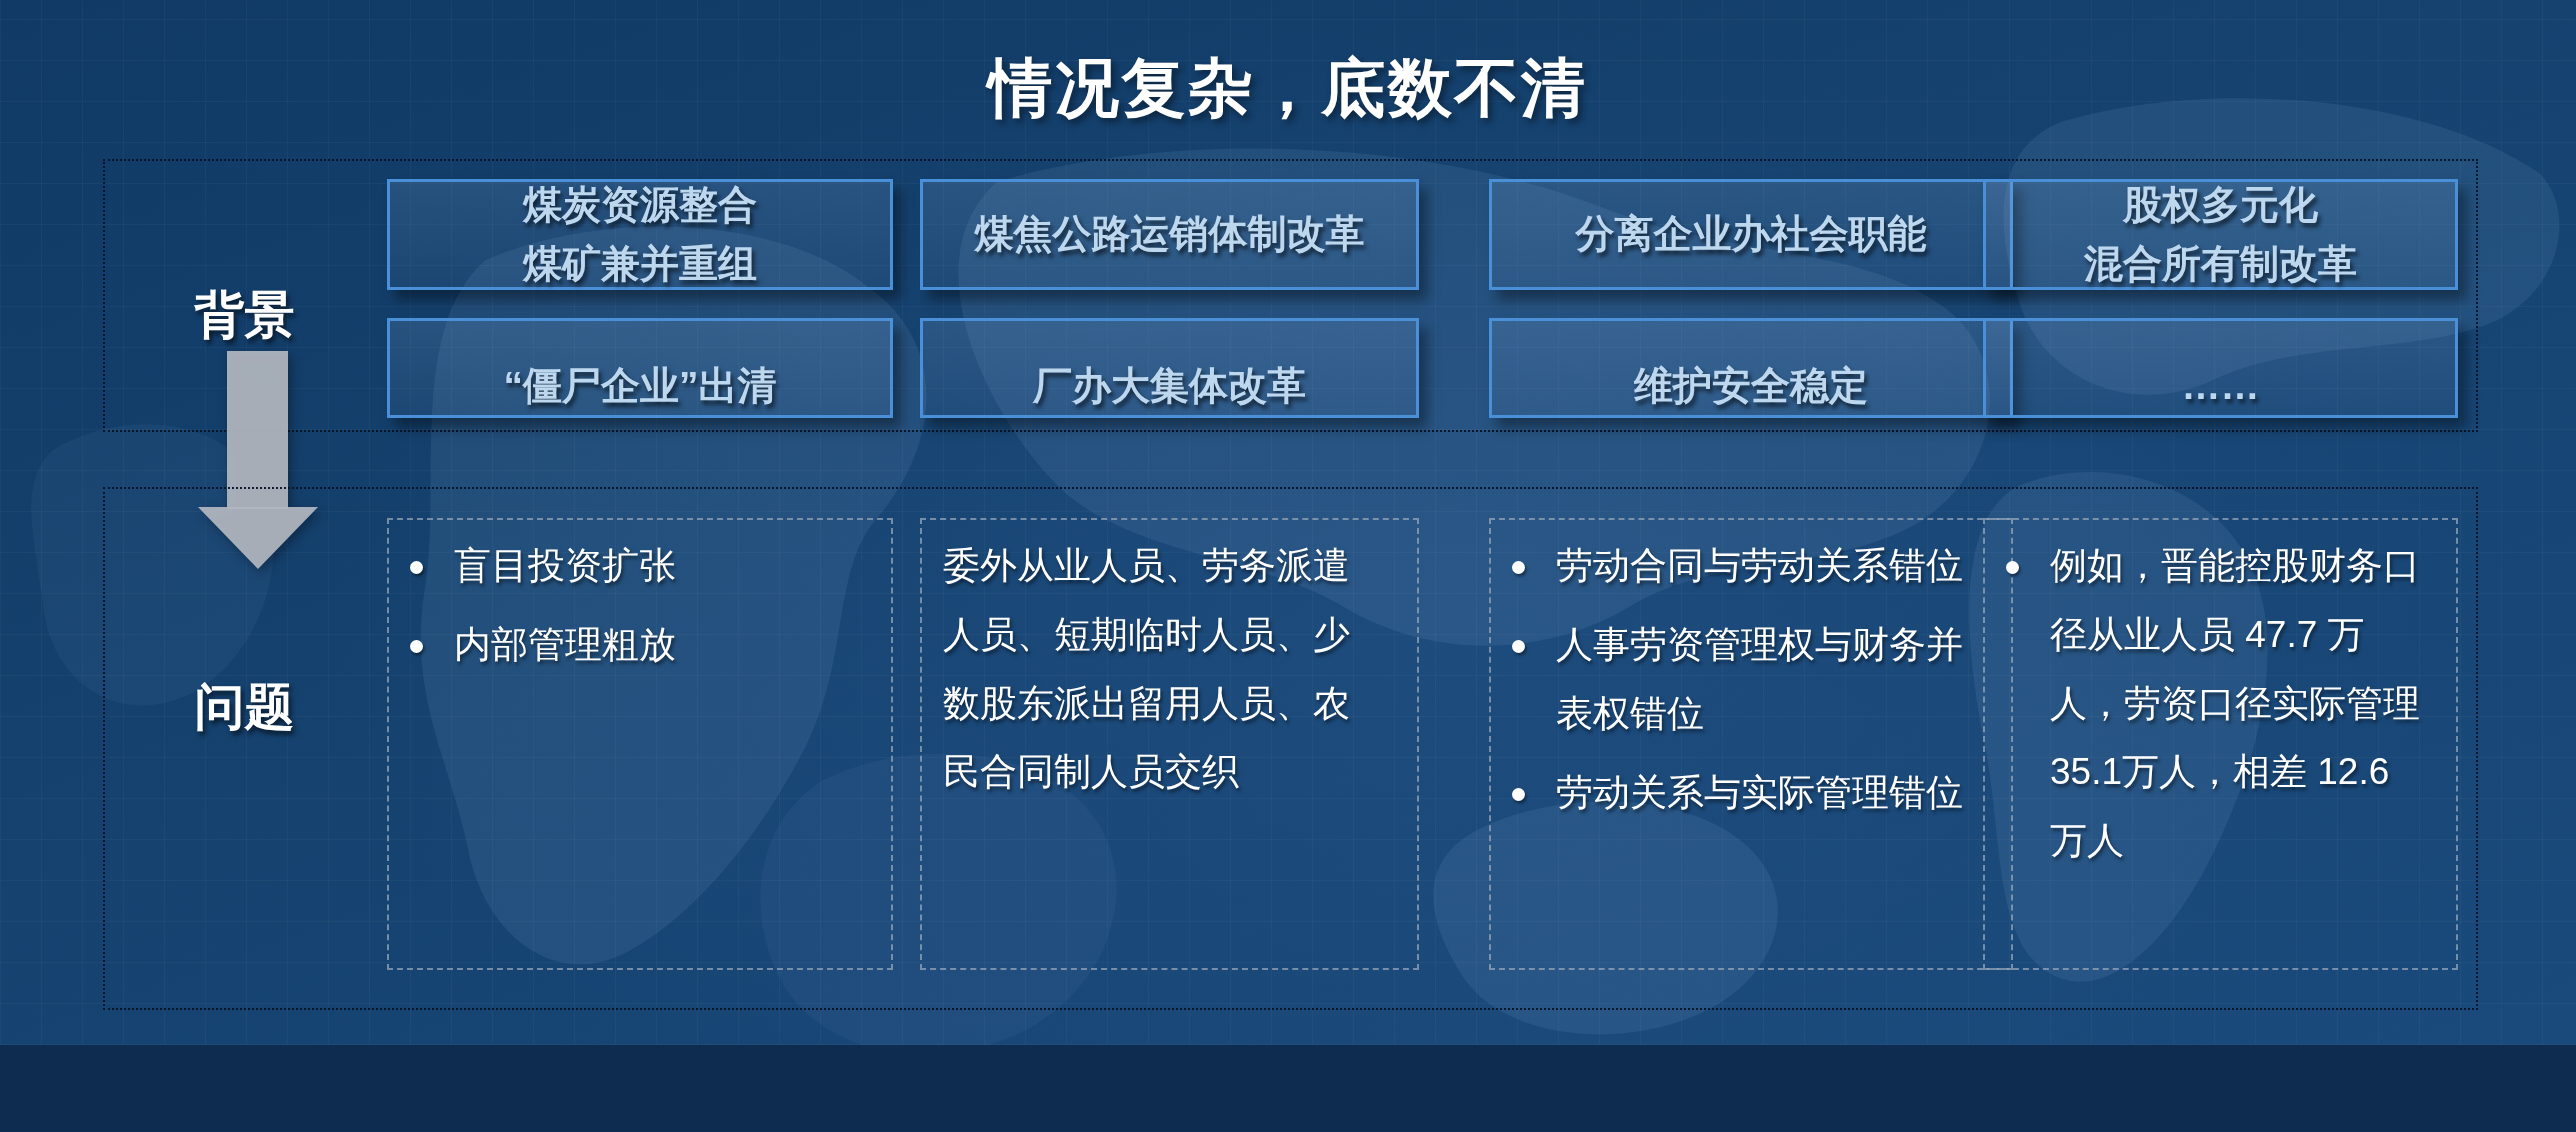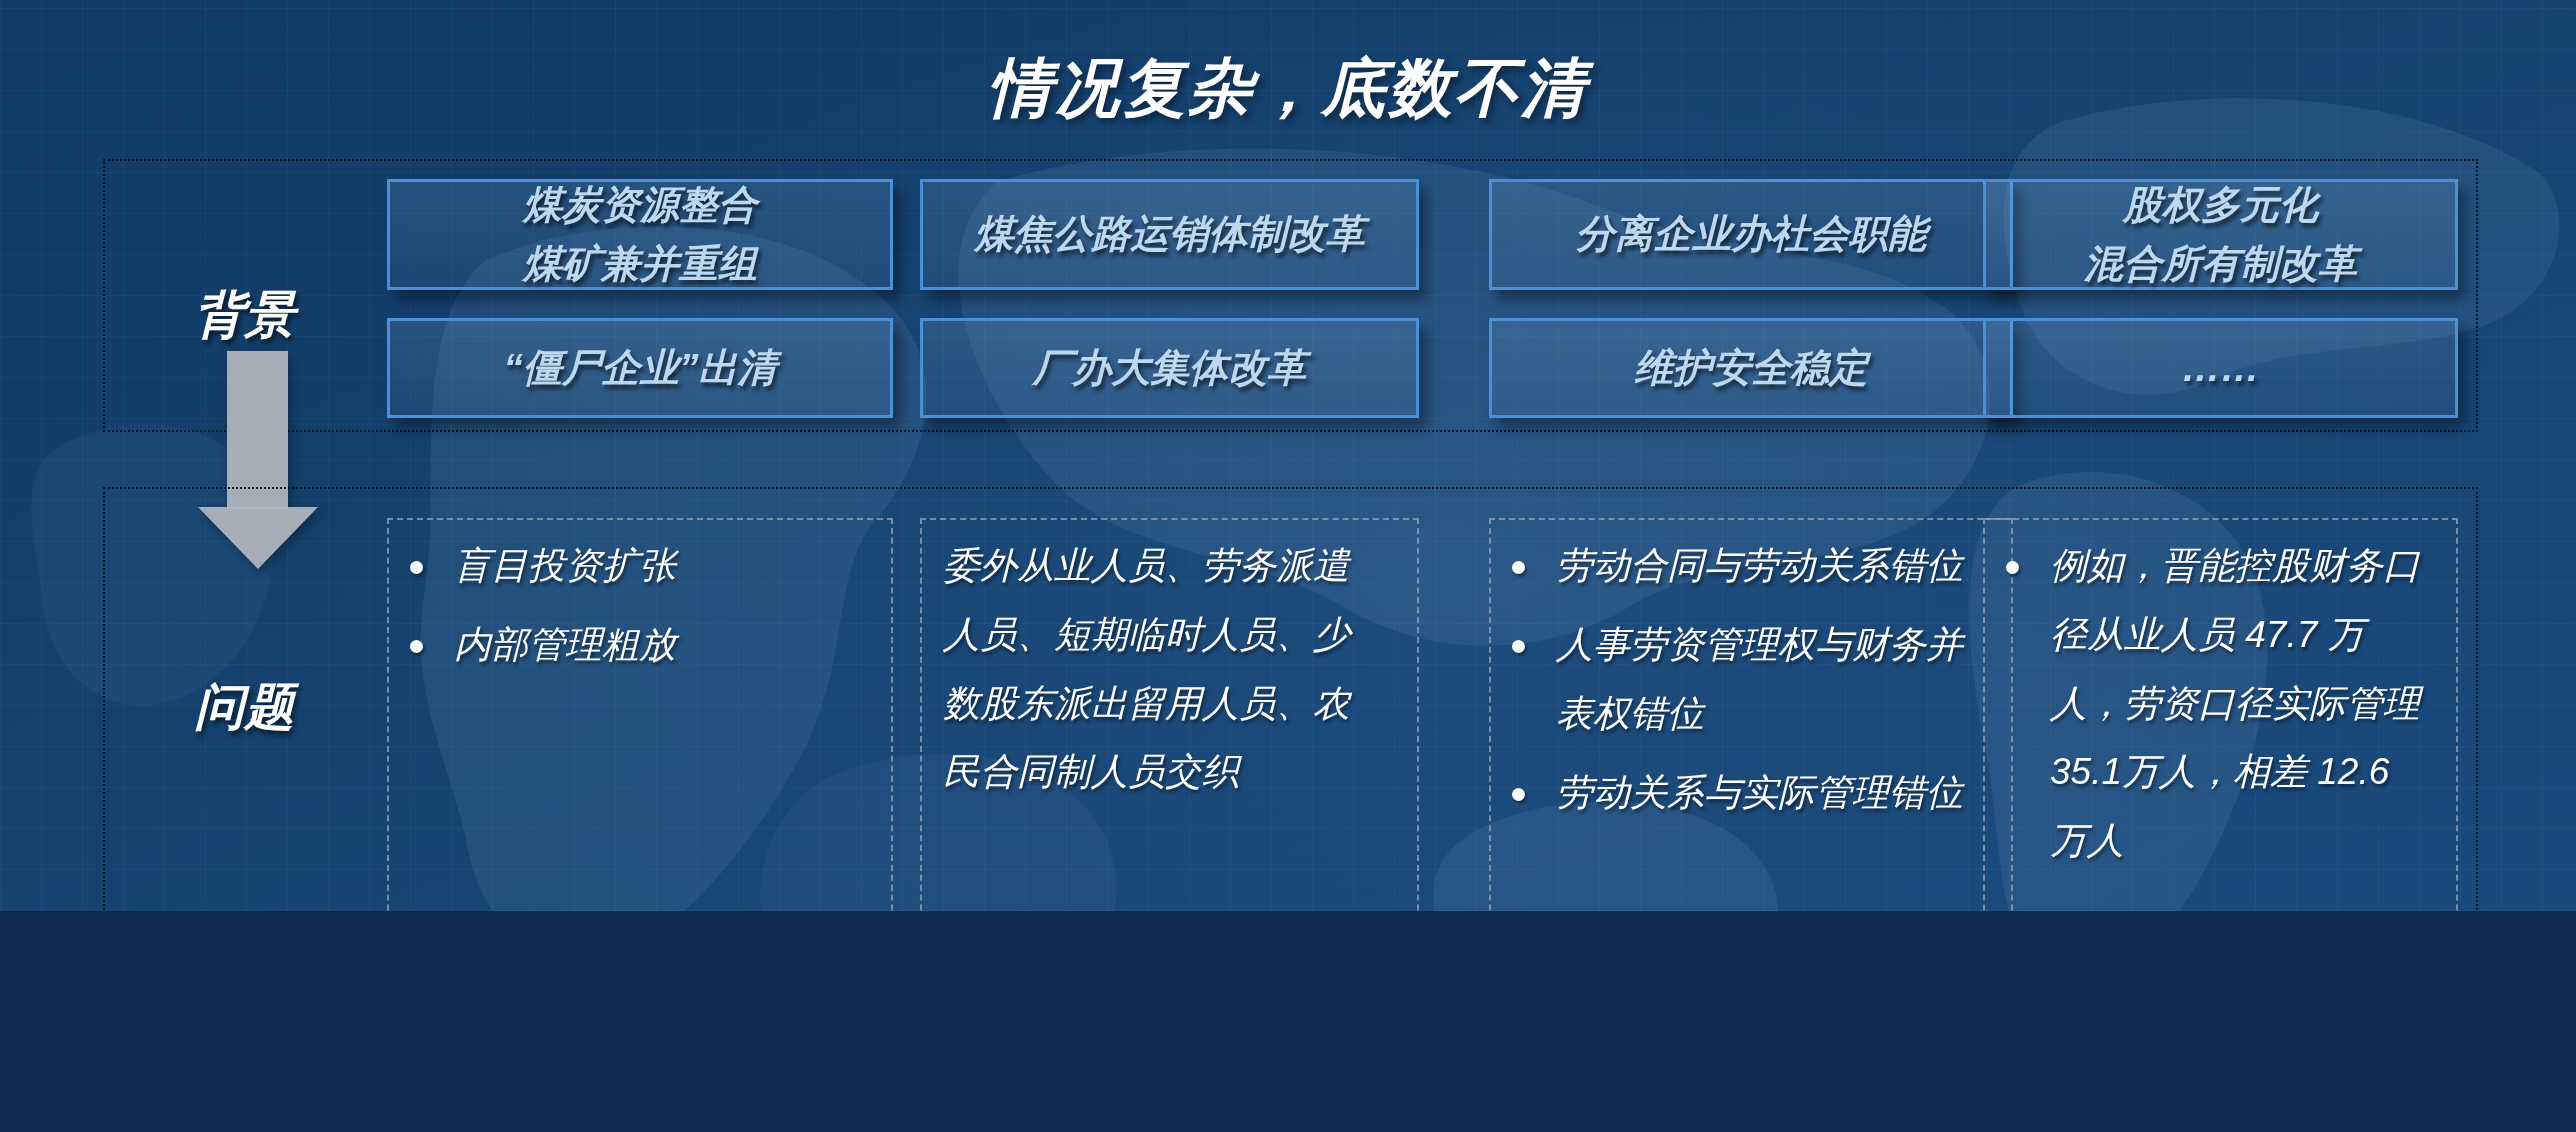"情况复杂，底数不清" .slide { font-style: italic -> none; height: 911px -> 1045px }
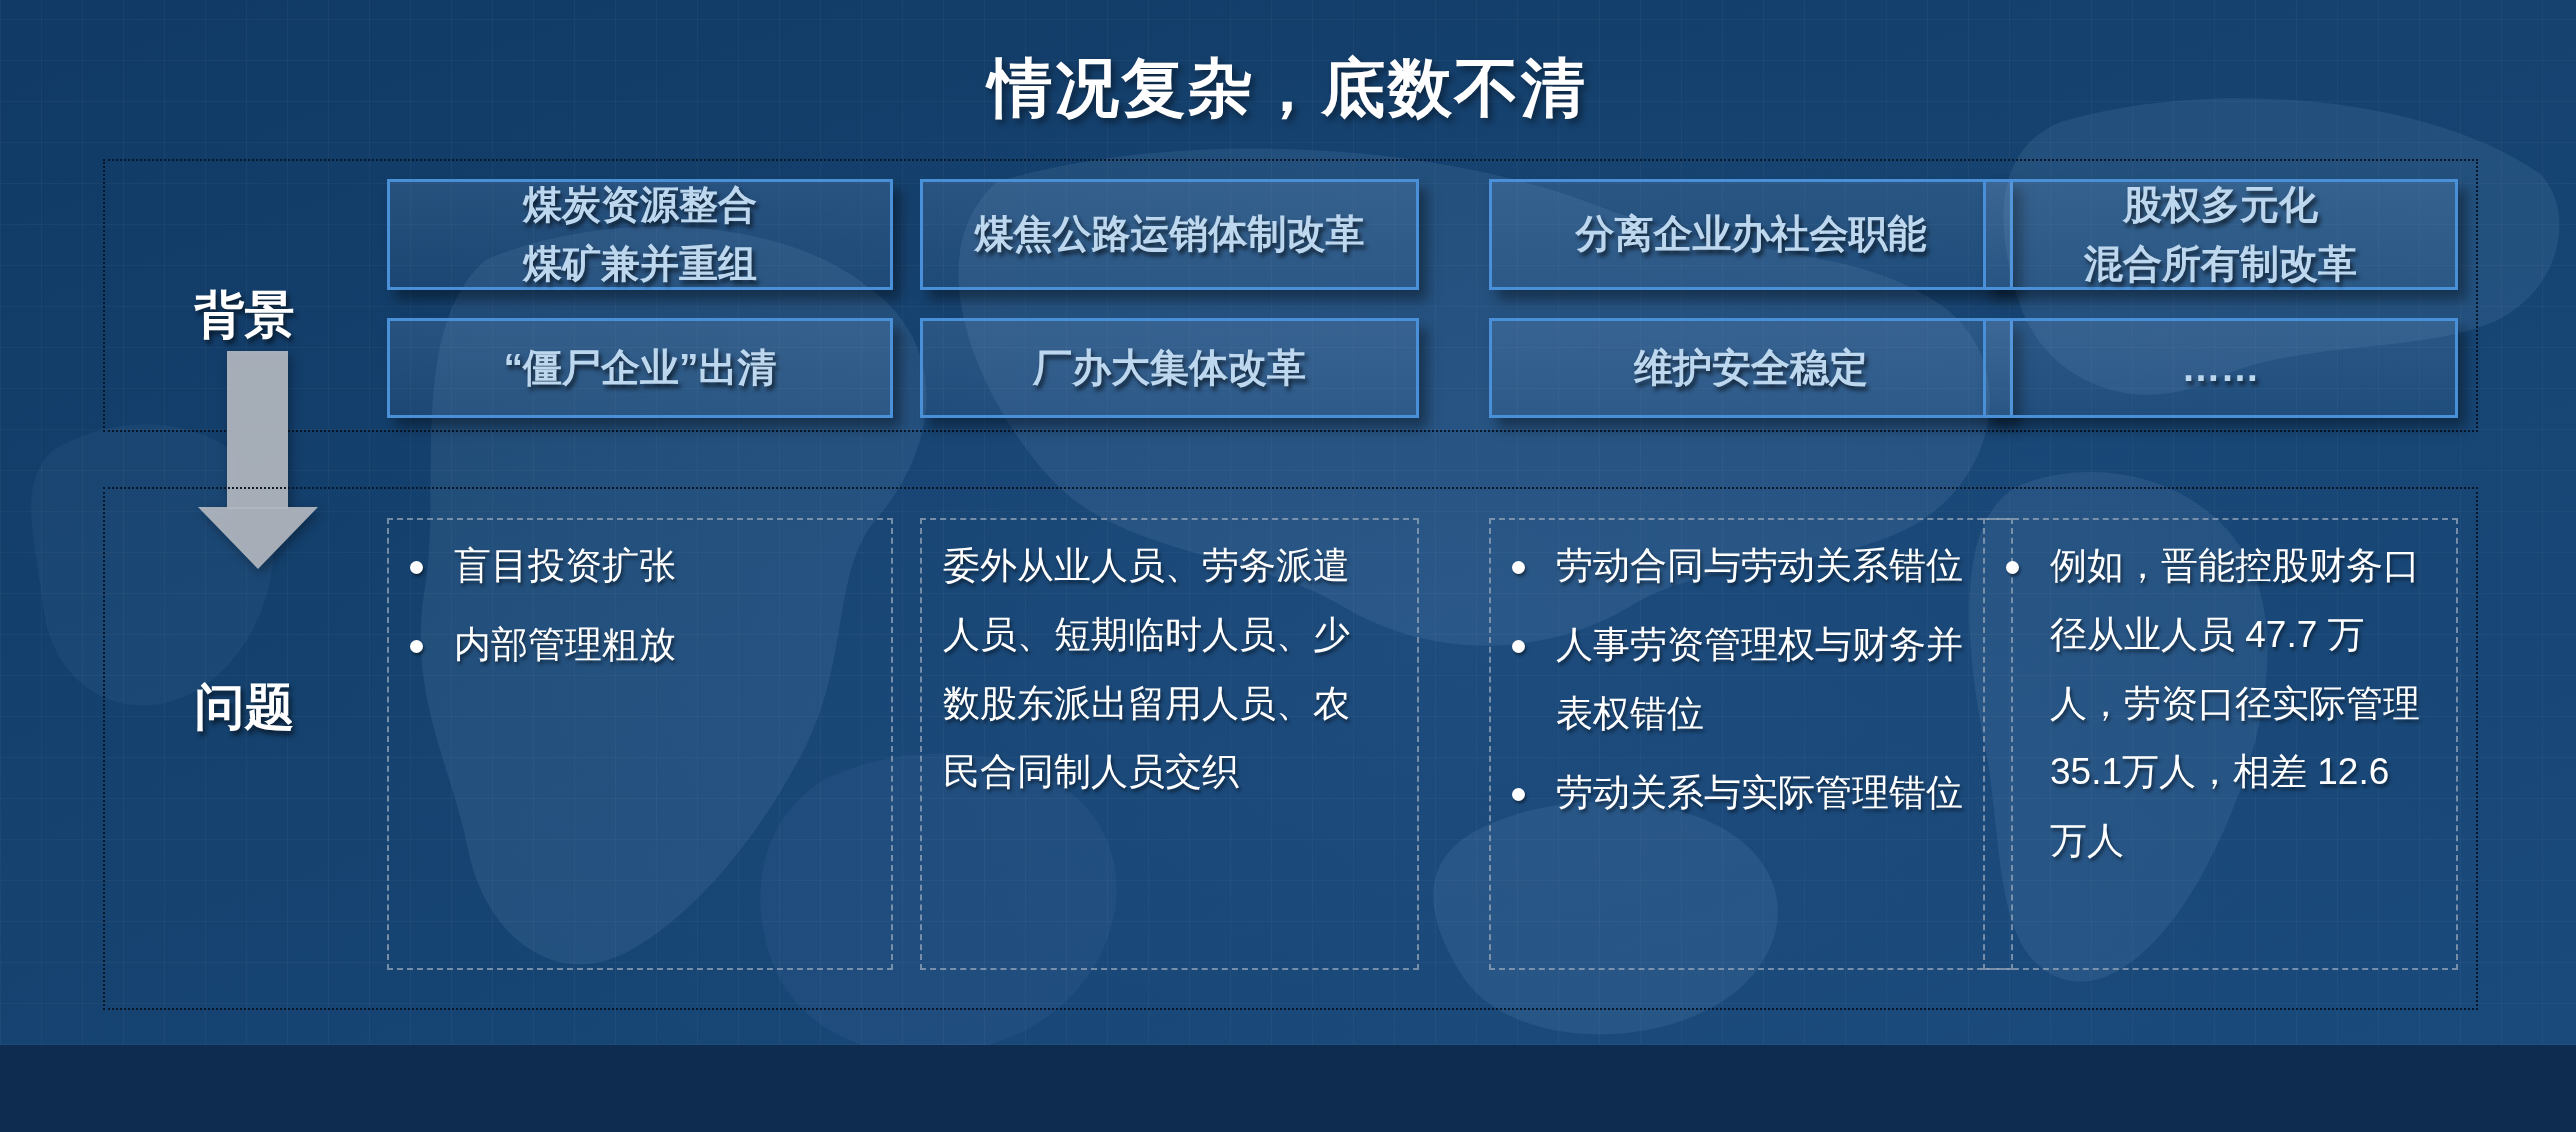"“僵尸企业”出清" .r2 { justify-content: none -> flex-end }
